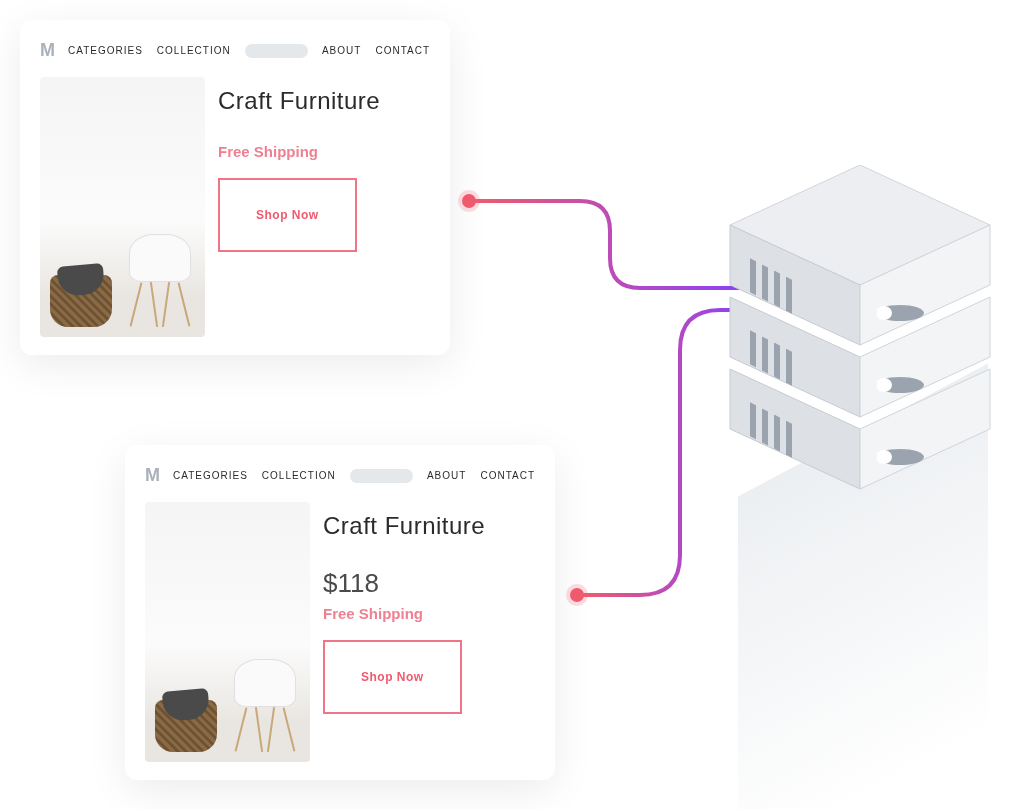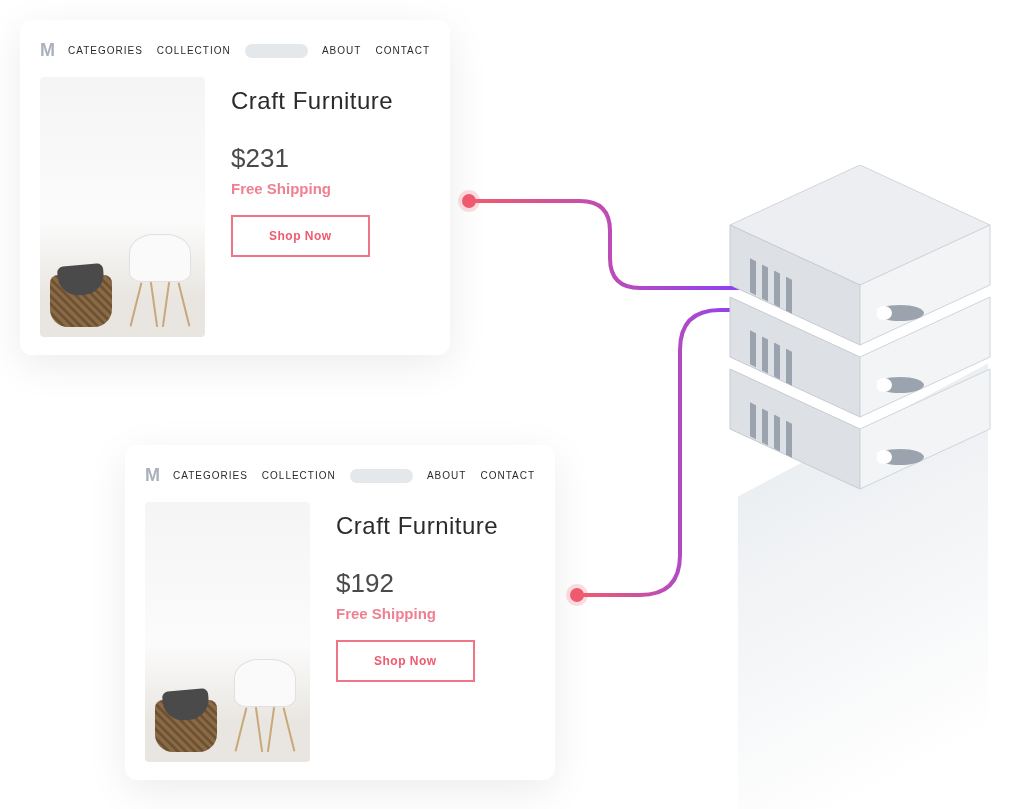"Craft Furniture" .content { gap: 26px -> 13px }
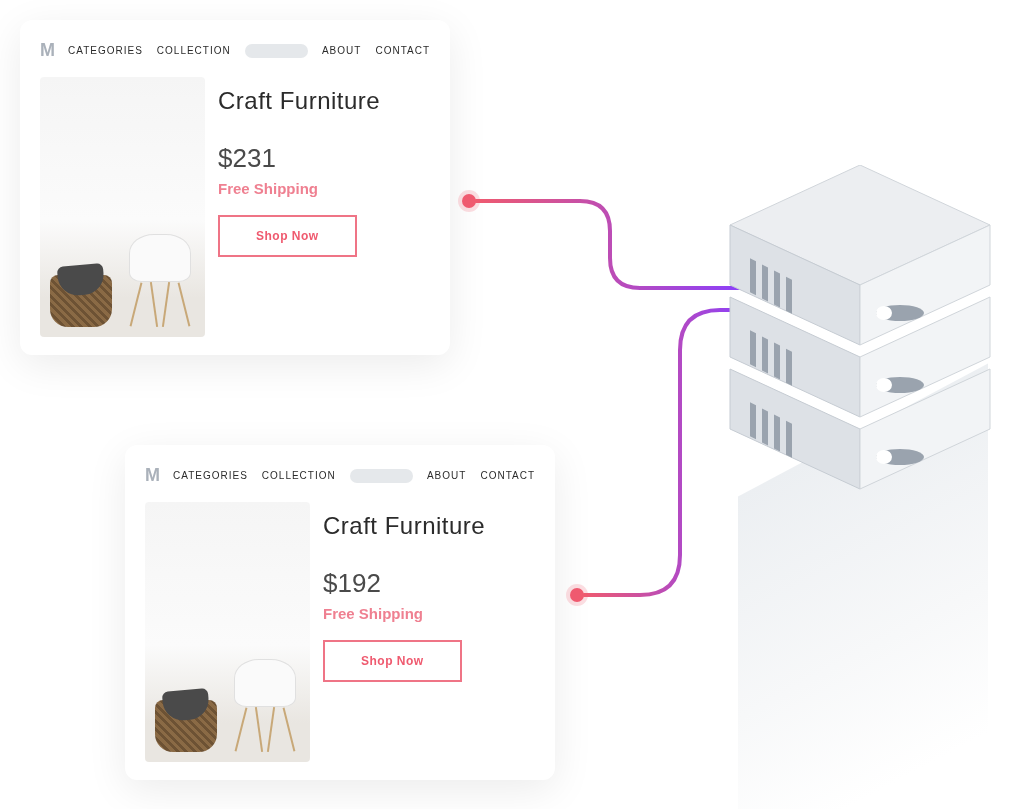"$231" div.price { html: <div>$231</div> -> none }
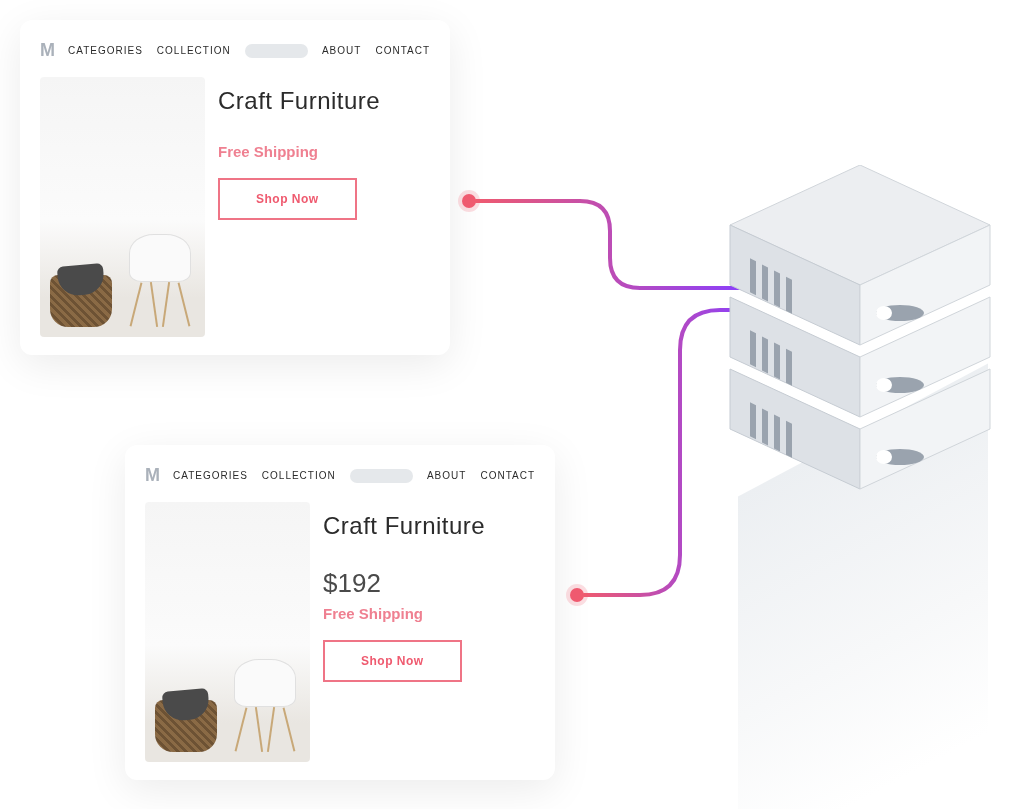"Shop Now" .shop-btn { padding: 12px 36px -> 28px 36px }
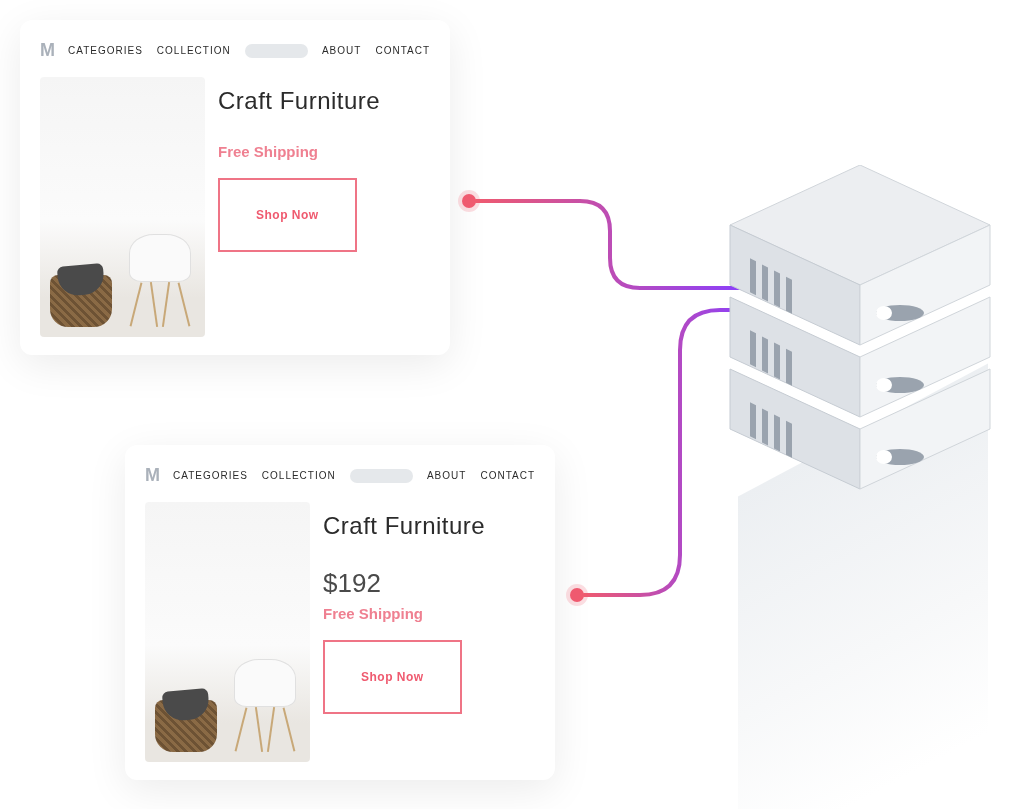"$192" div.price { text: $192 -> $118 }
